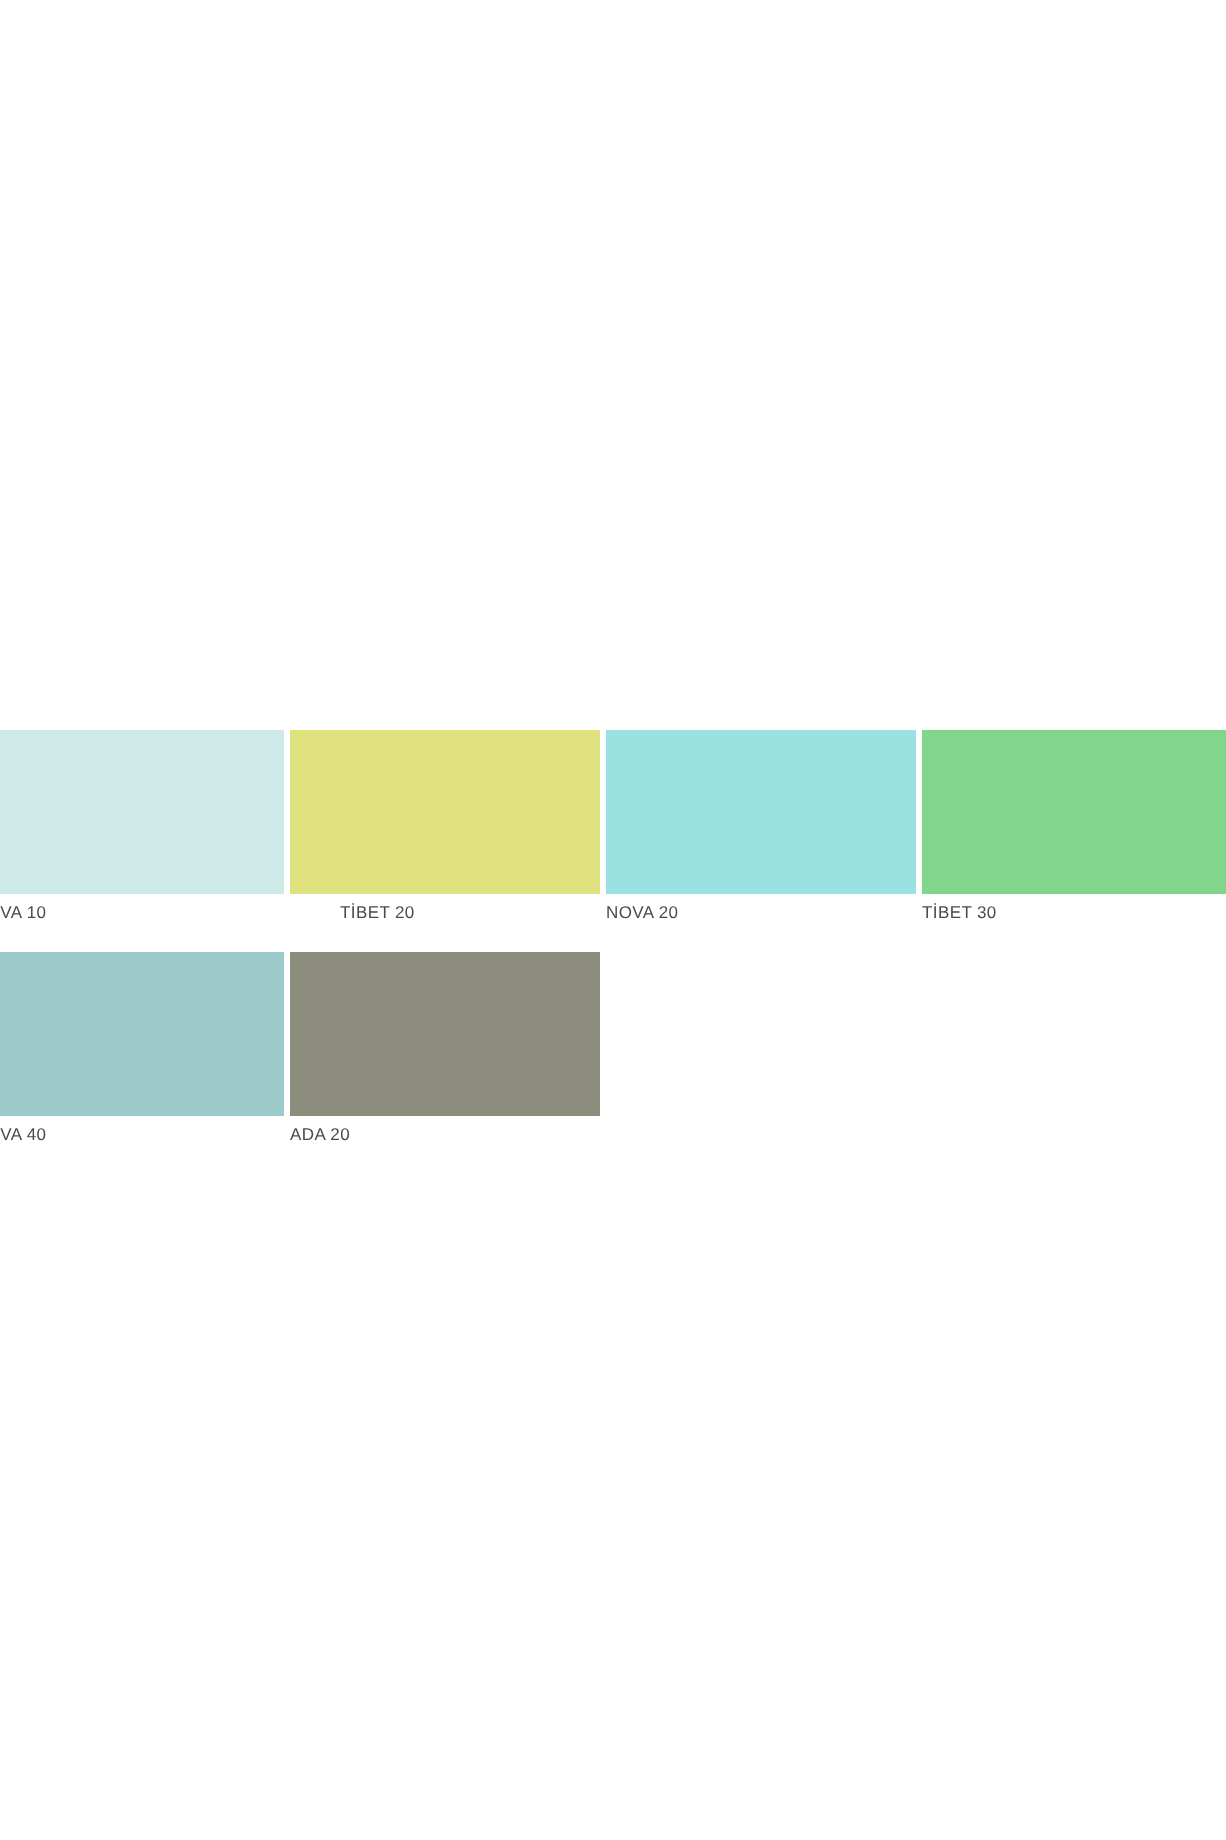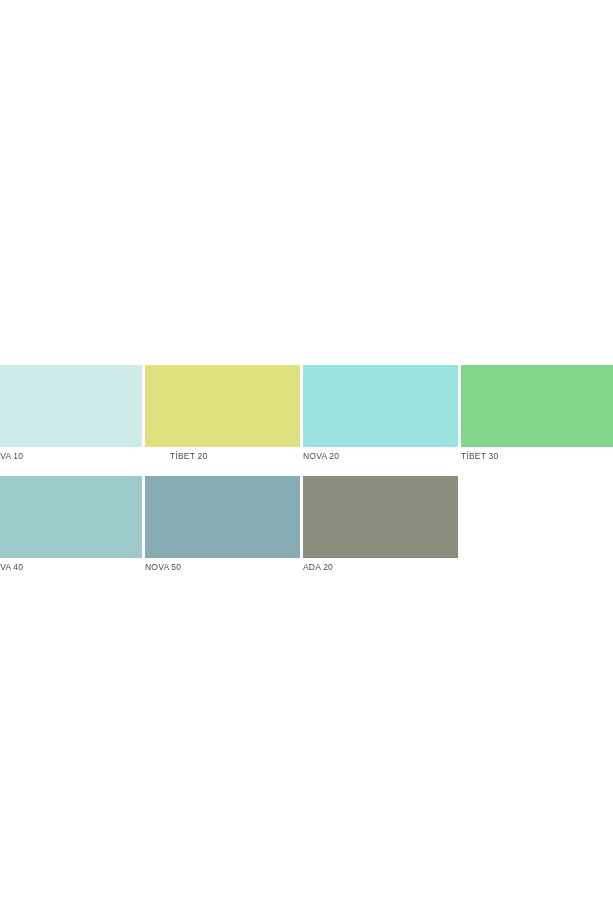"NOVA 50" div.swatch-cell { html: <div> <span></span> <span>NOVA 50</span> </div> -> none }
